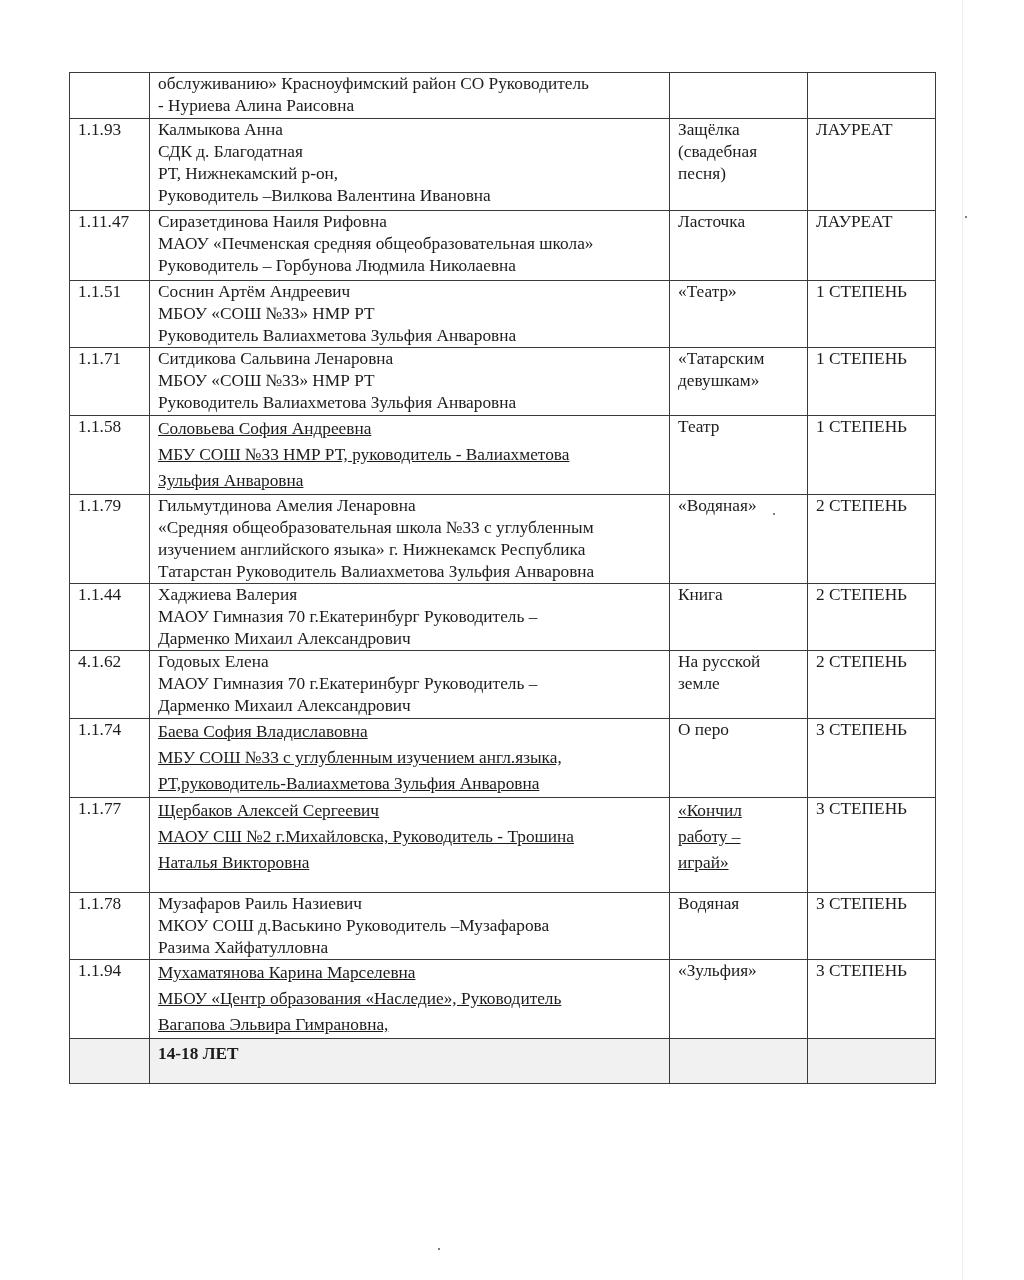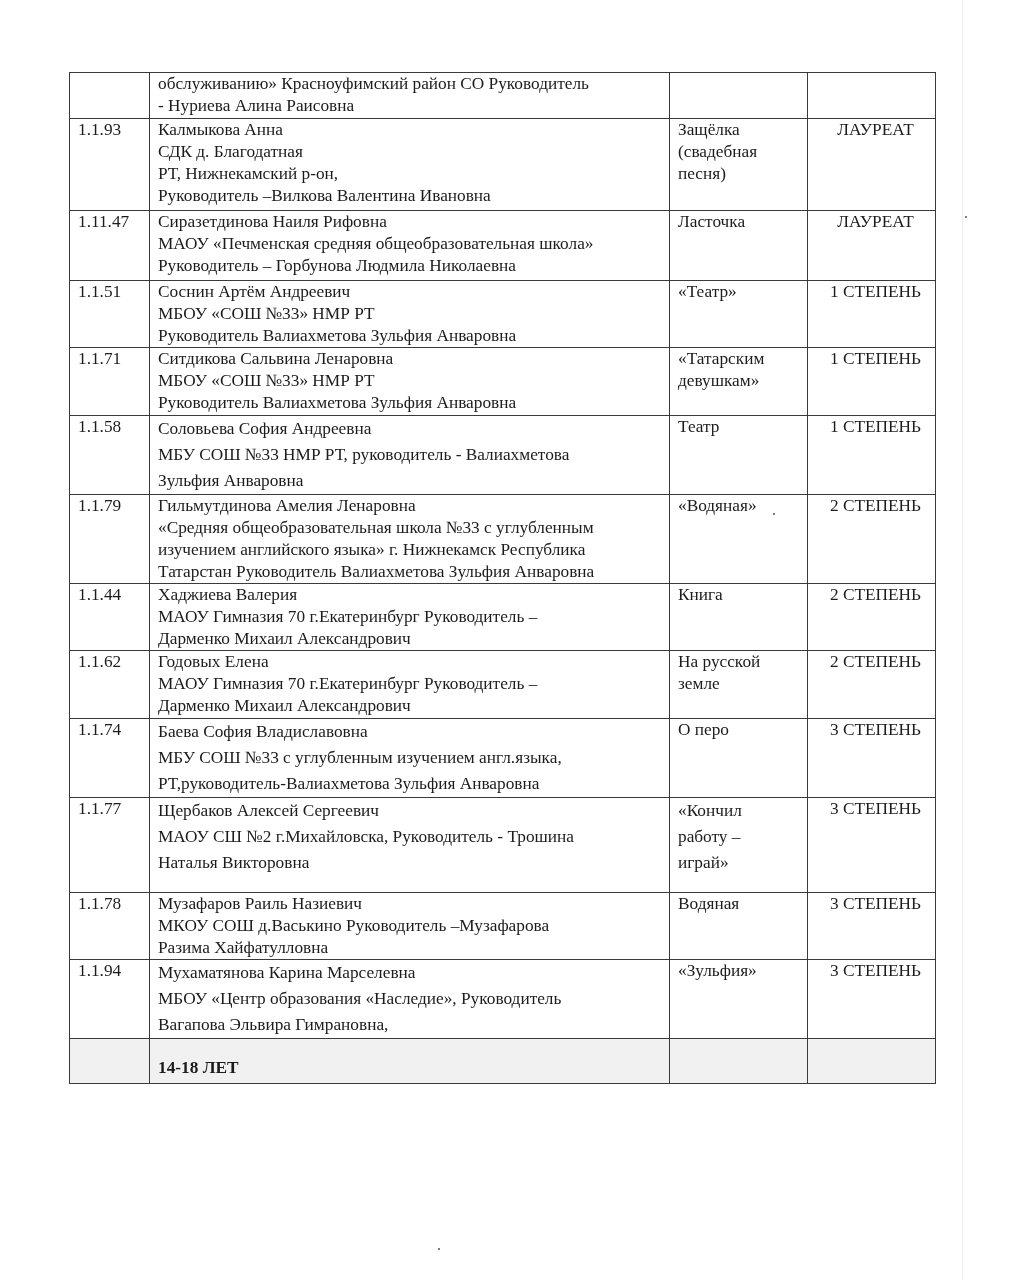"ЛАУРЕАТ" td.award { text-align: center -> none }
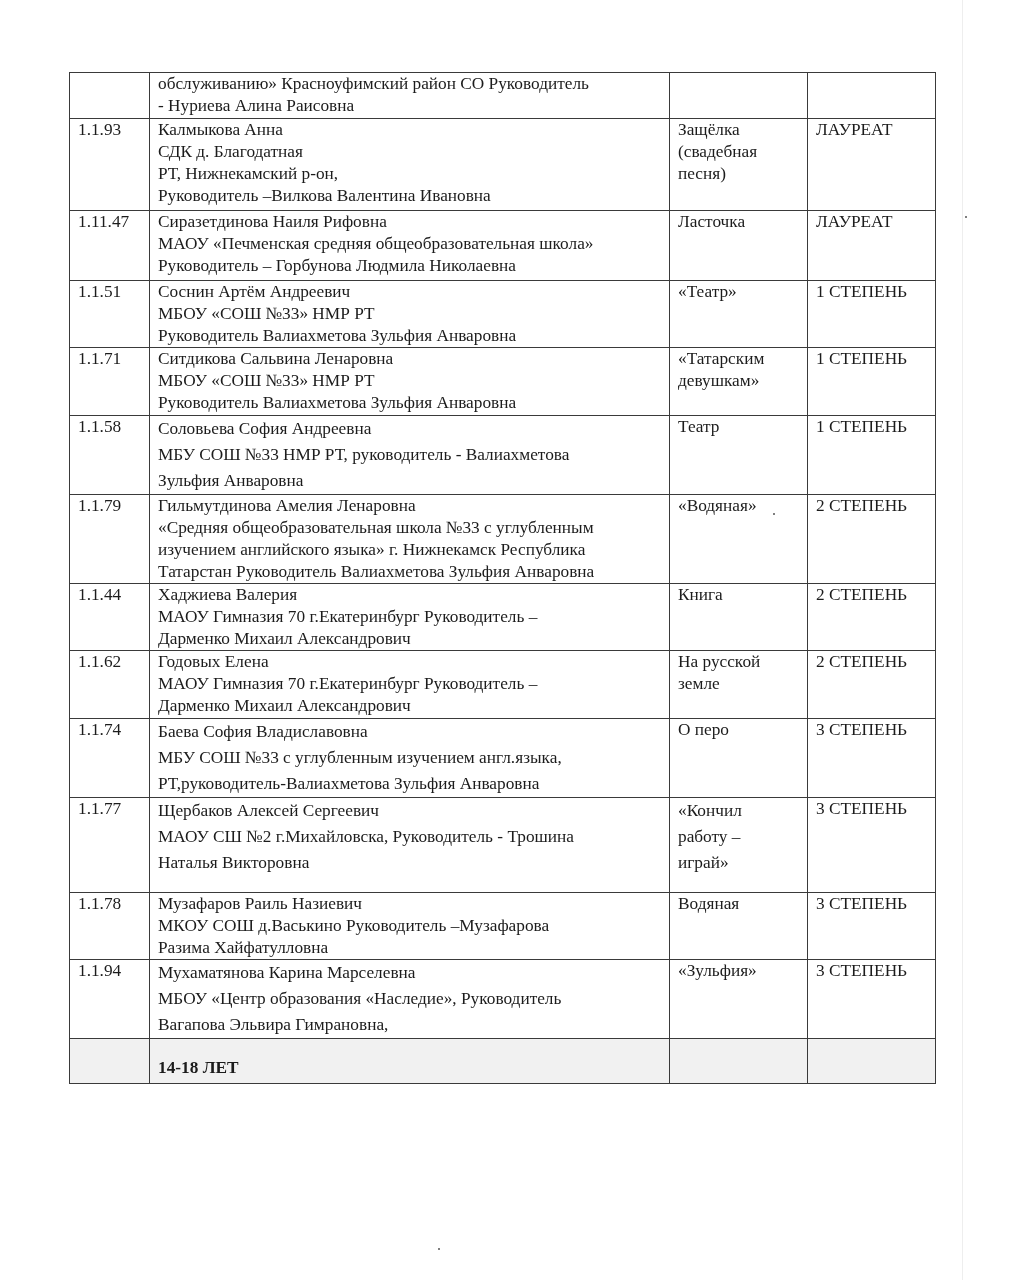"Соловьева София Андреевна" .line.loose { text-decoration: none -> underline }
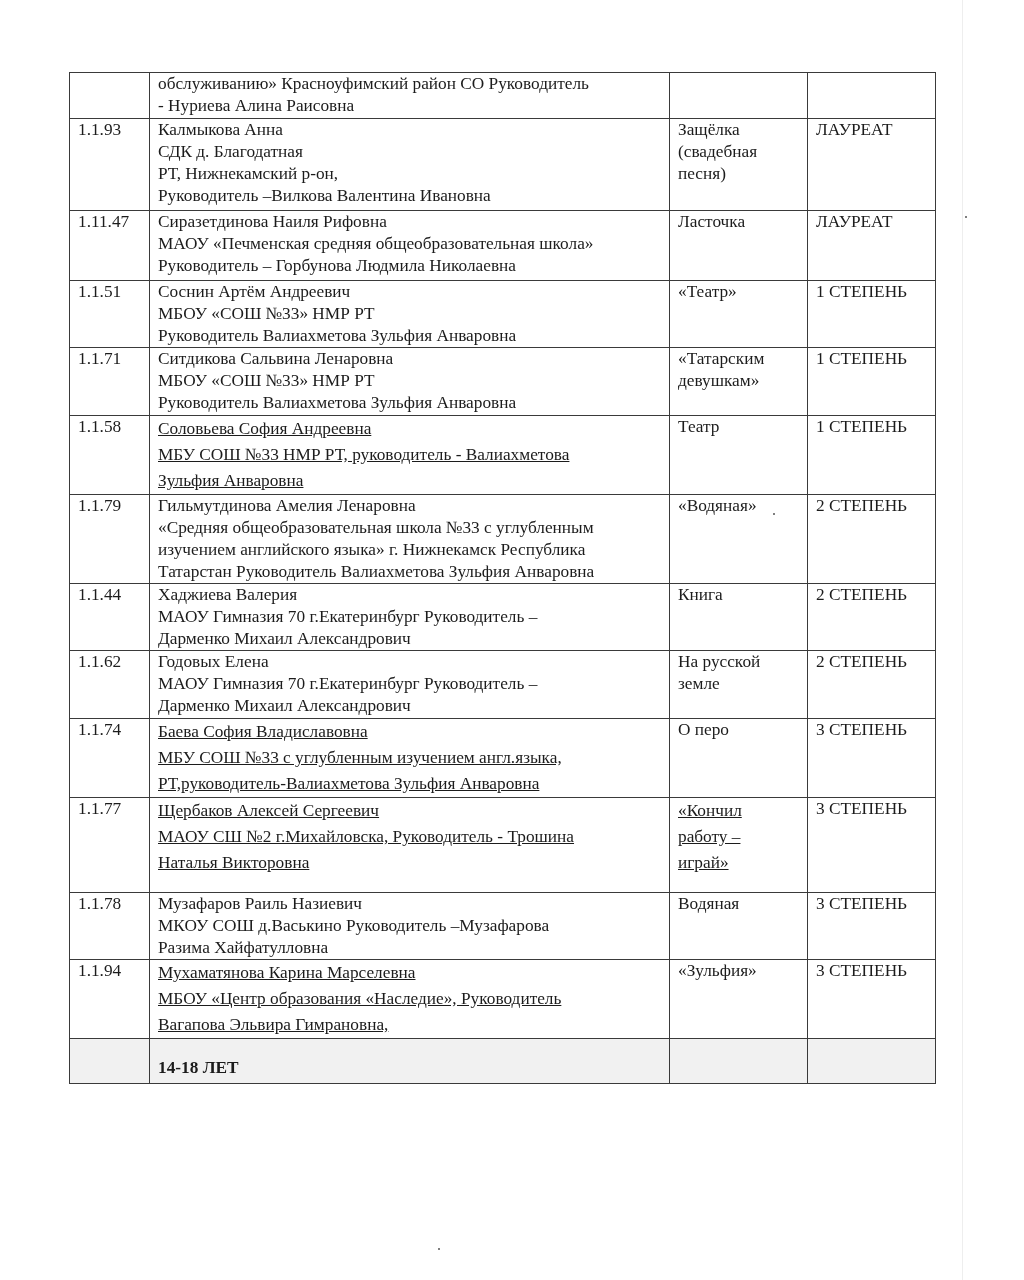"1.1.62" td.num { text: 1.1.62 -> 4.1.62 }
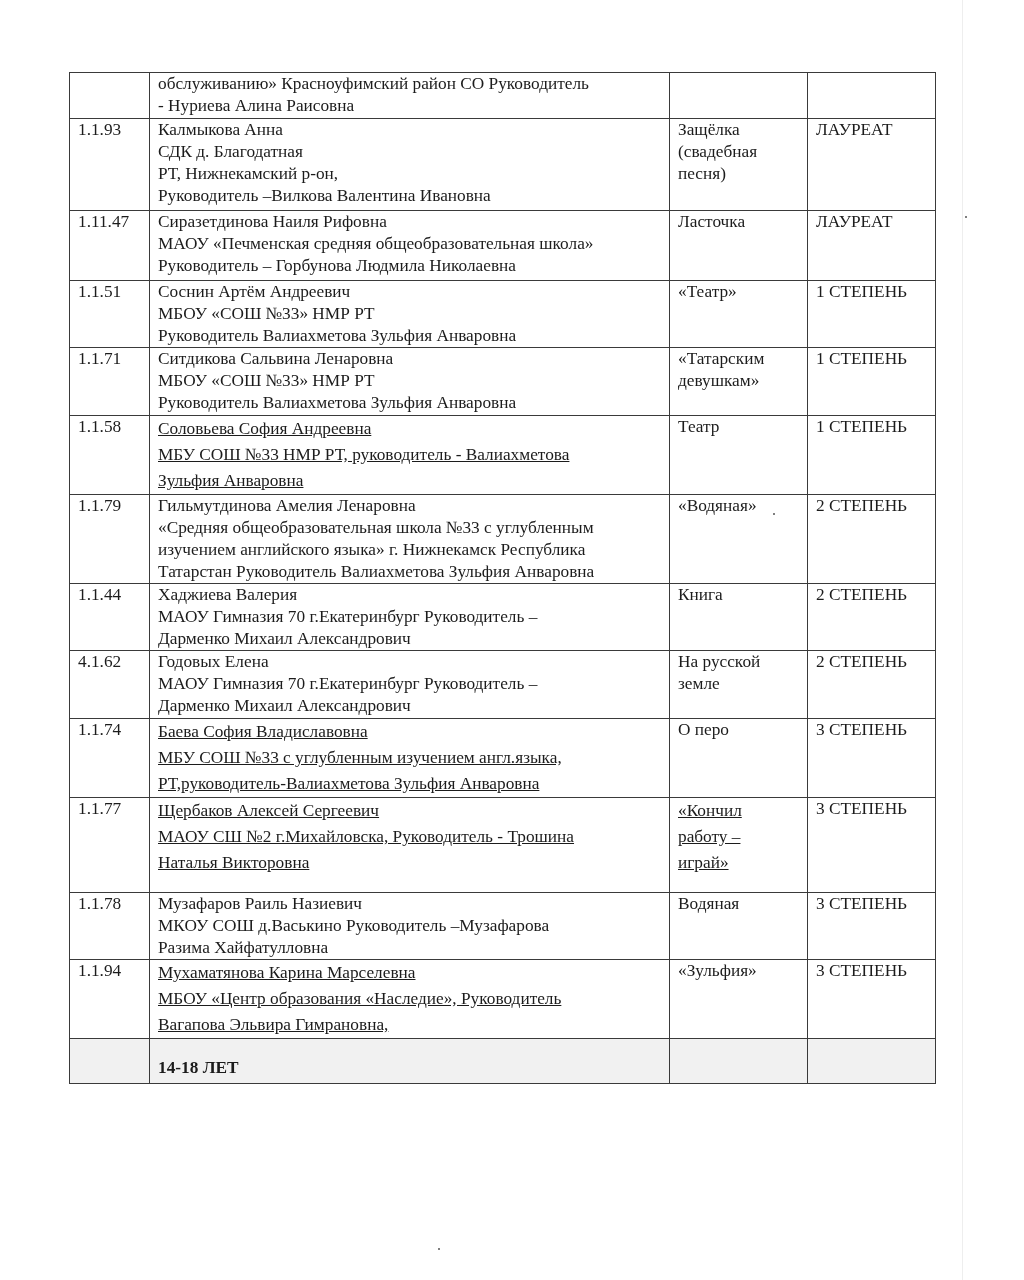"14-18 ЛЕТ" tr.section .section-label { padding-top: 18px -> 4px }
